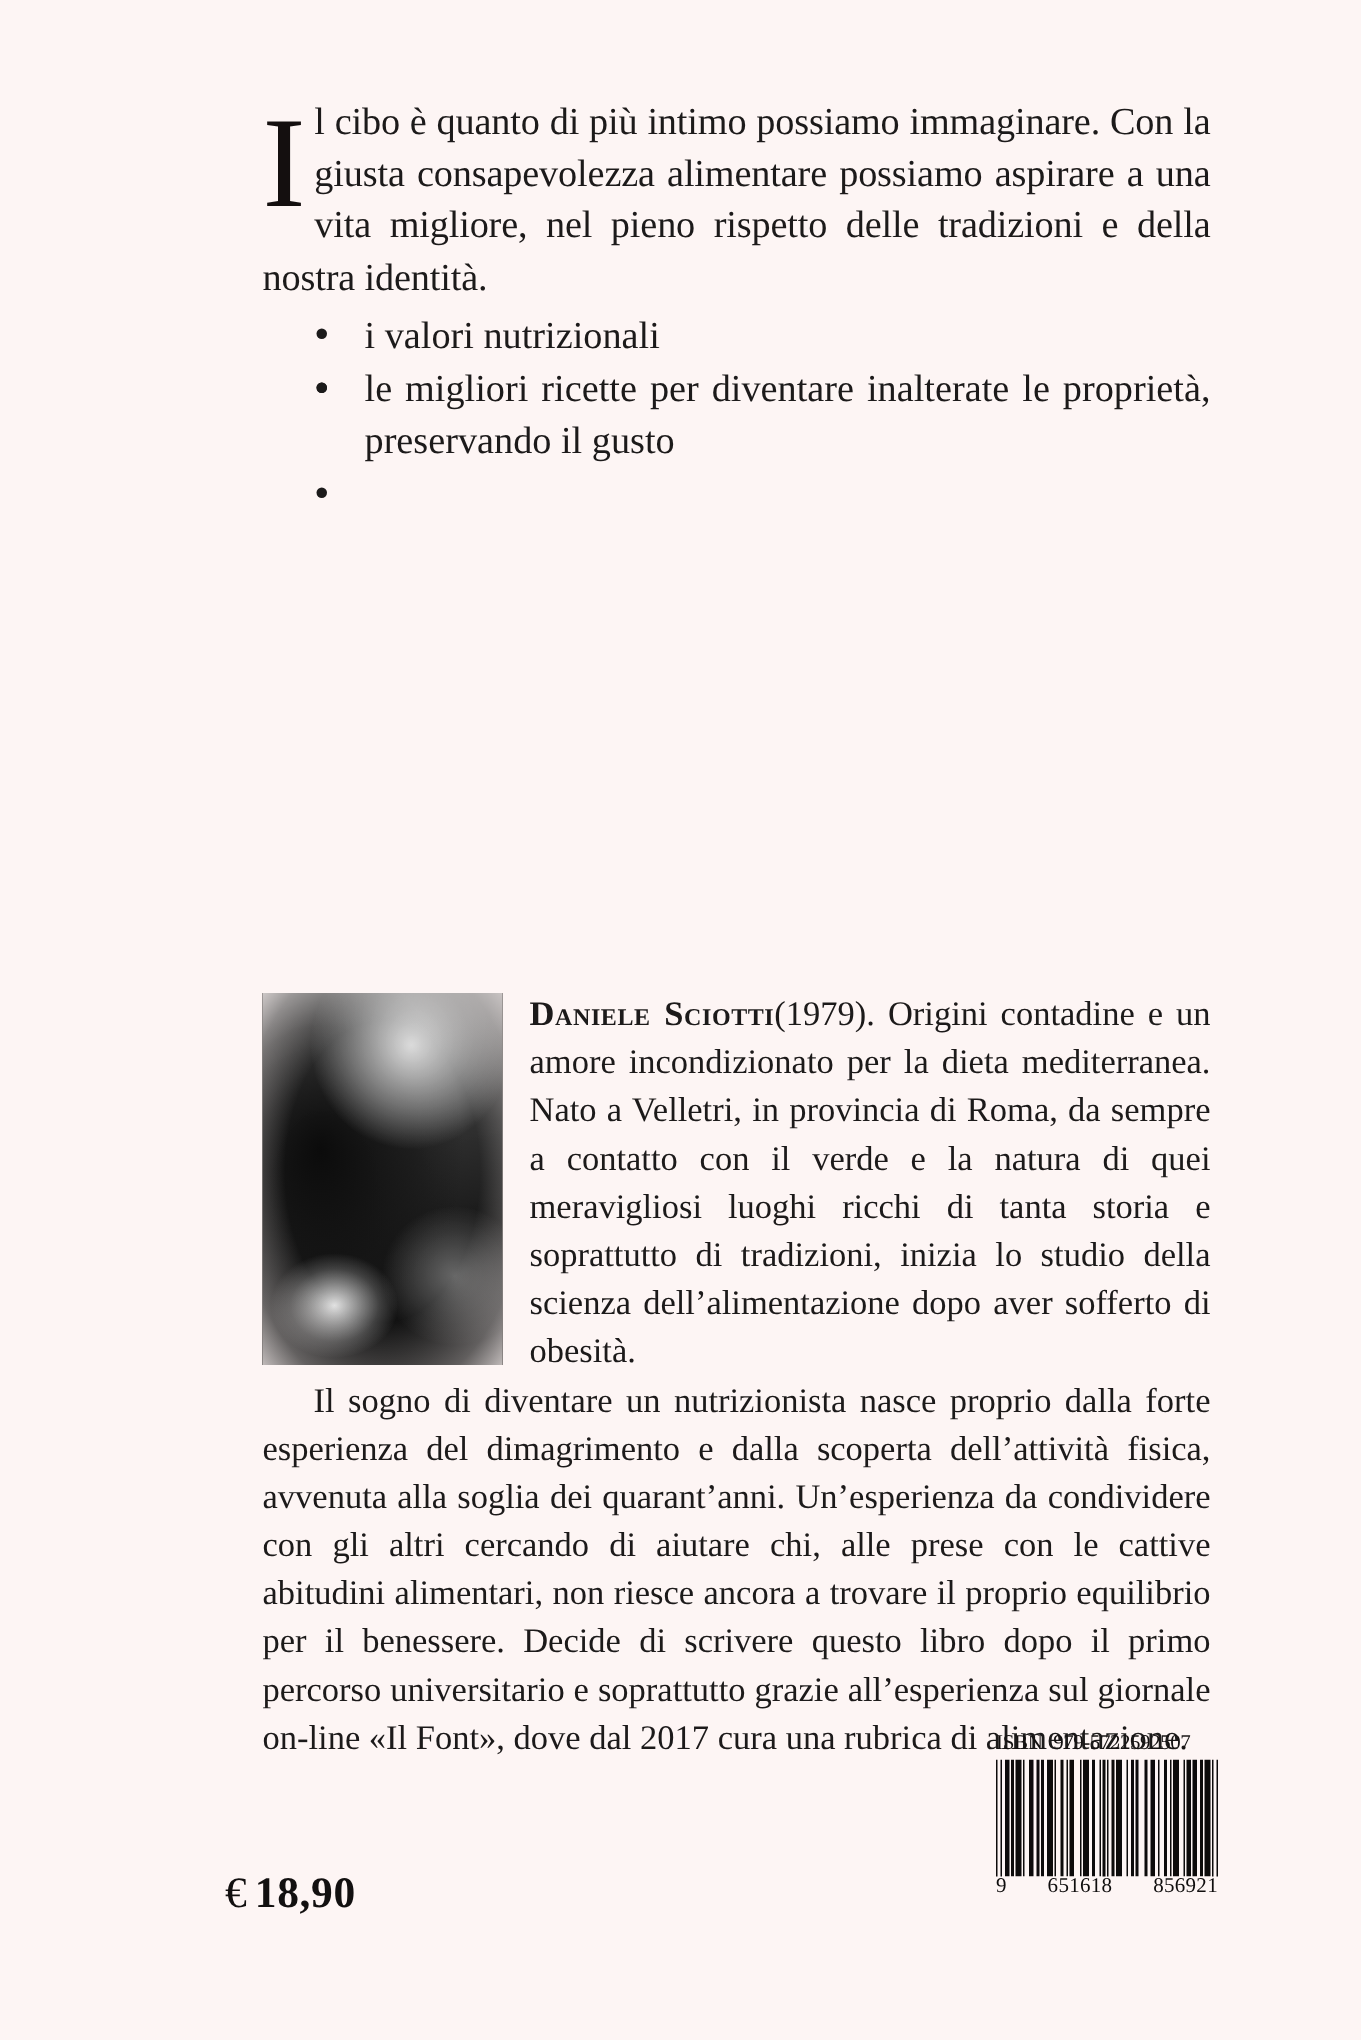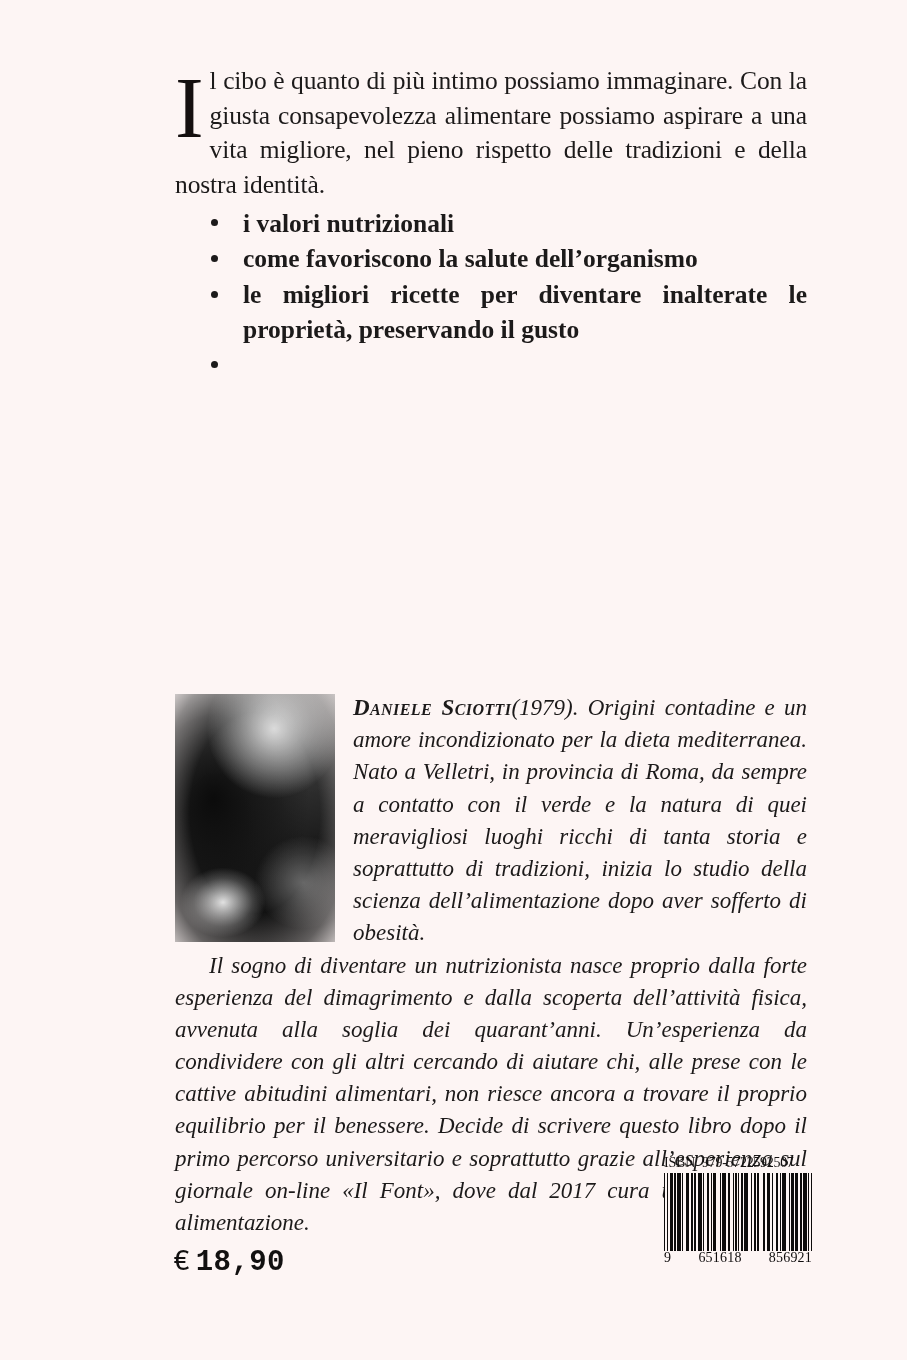"i valori nutrizionali" .bullets li .bullet-text { font-weight: bold -> none }
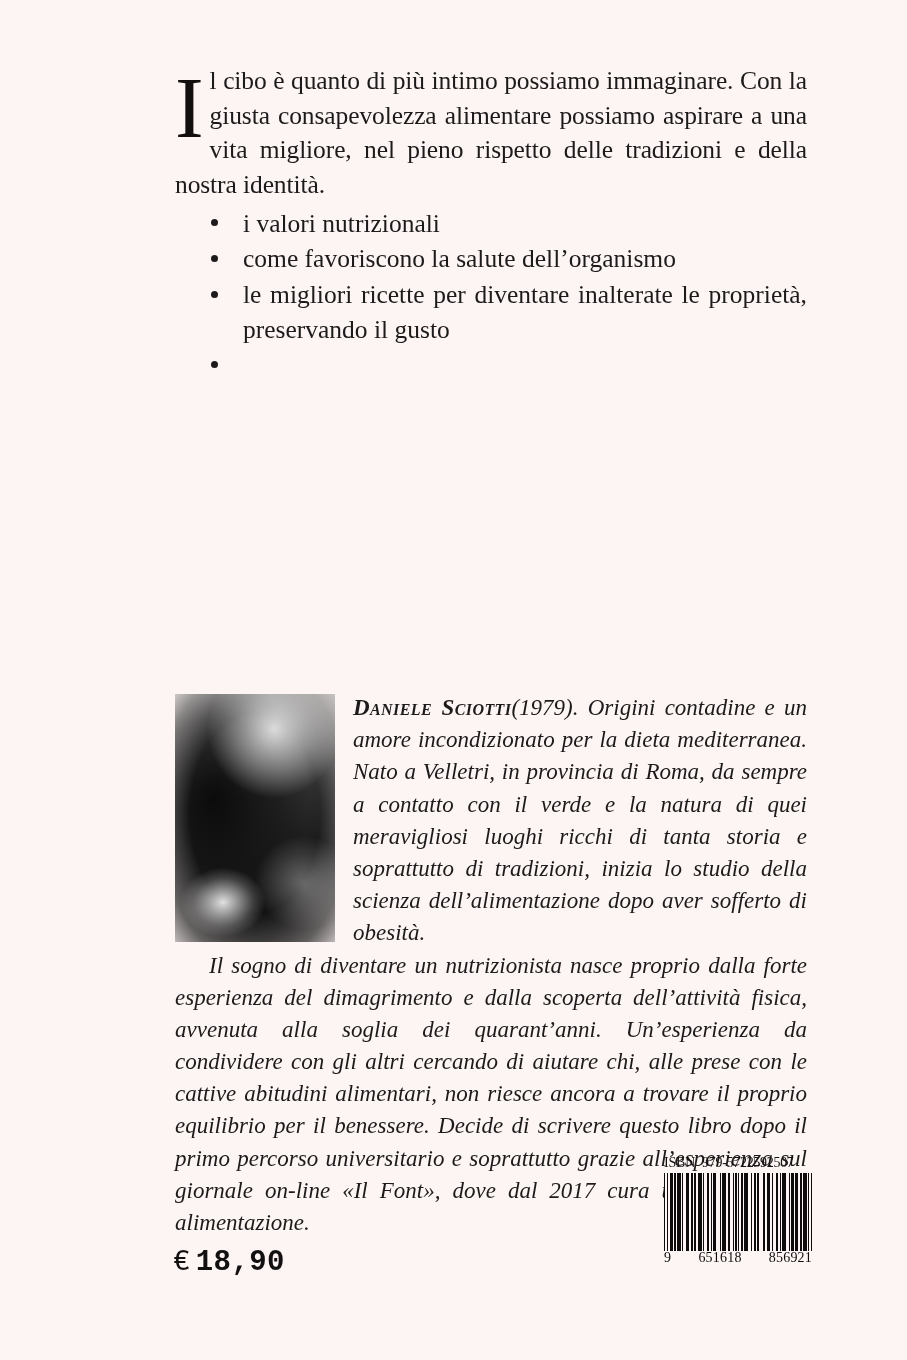"come favoriscono la salute" span.bullet-text { html: <span>come favoriscono la salute dell’organismo</span> -> none }
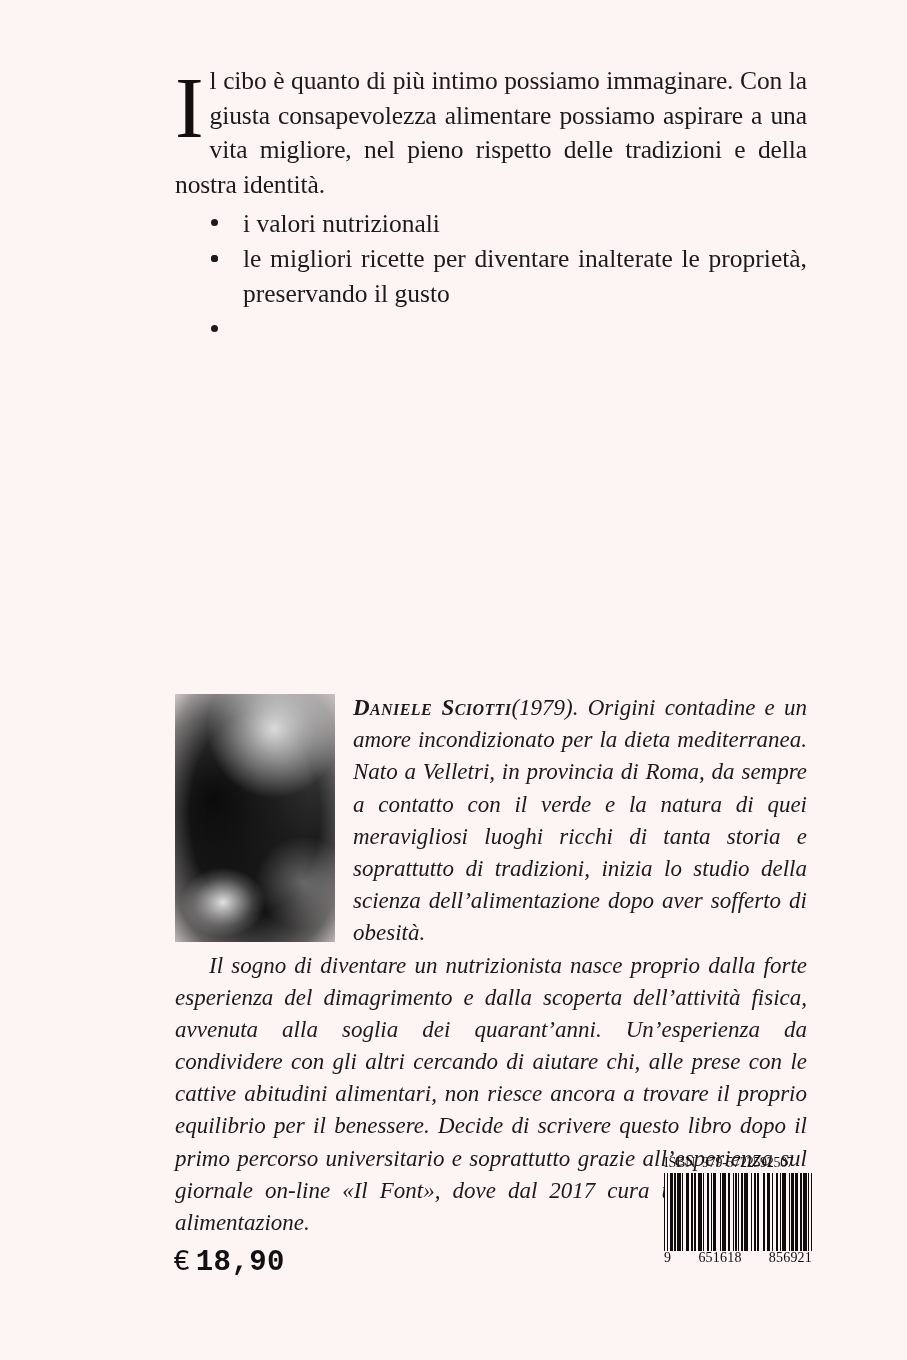"Daniele Sciotti(1979). Origini contadine" .bio { font-style: italic -> none; top: 692px -> 660px }
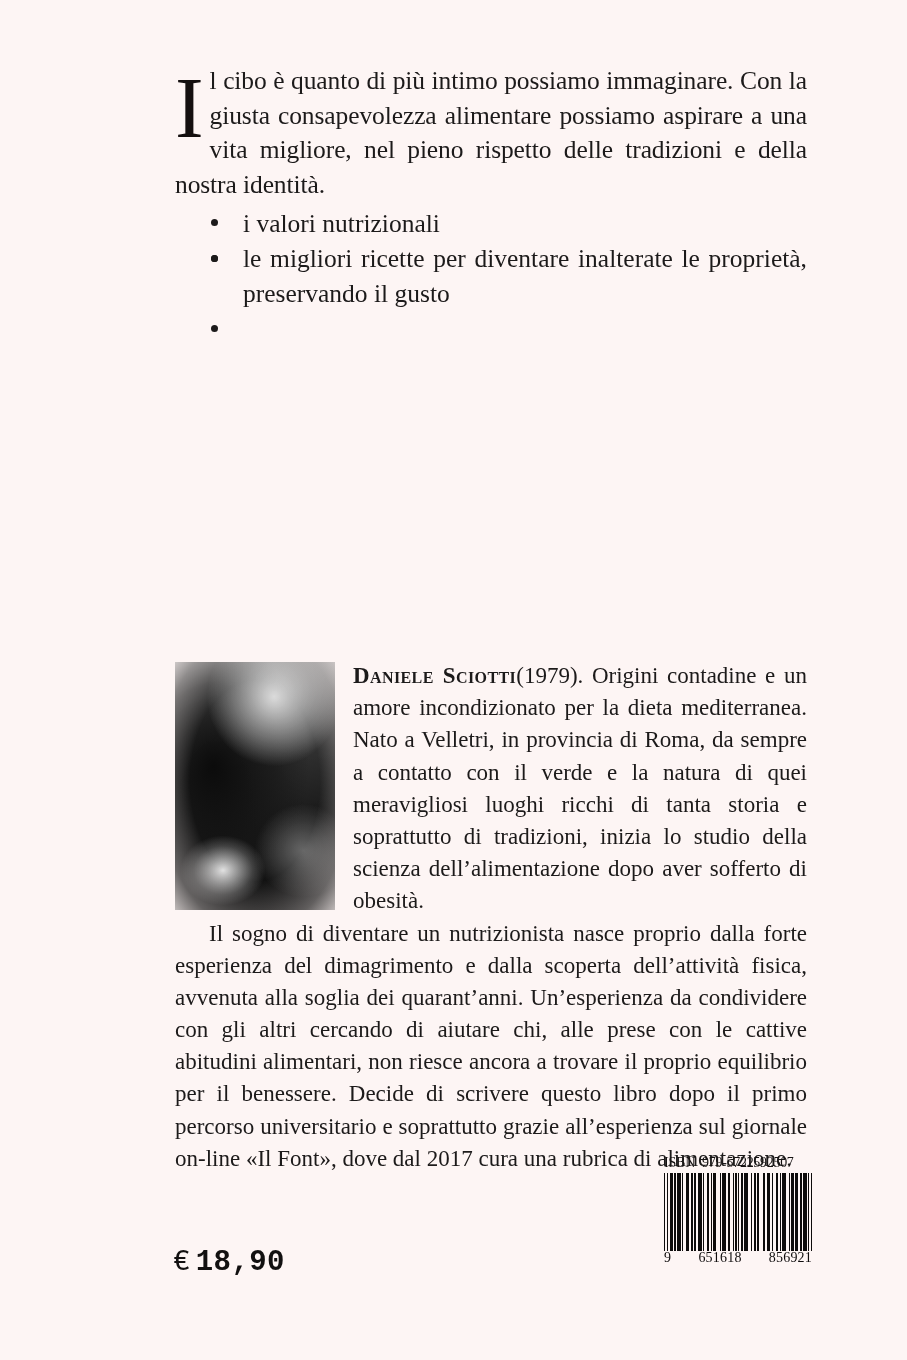"€ 18,90" .price { font-family: Liberation Mono, monospace -> Liberation Serif, serif; margin-left: 23px -> none }
